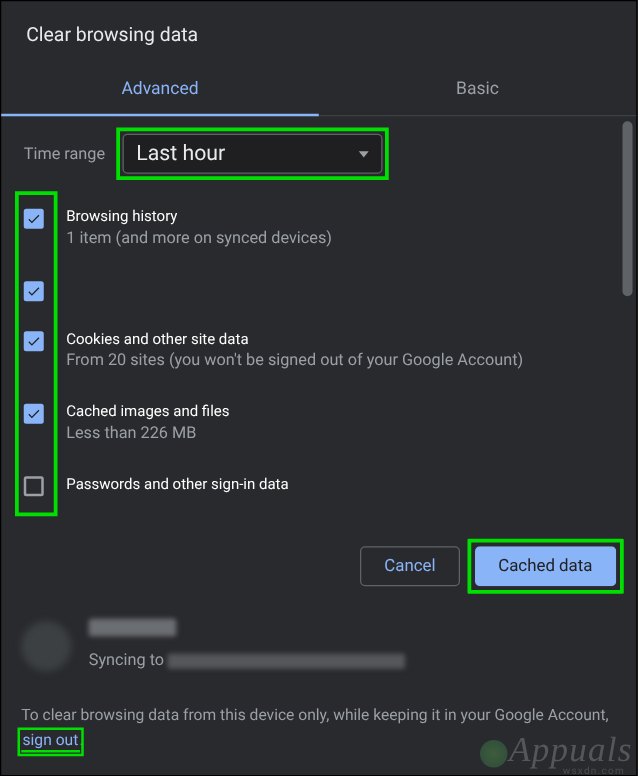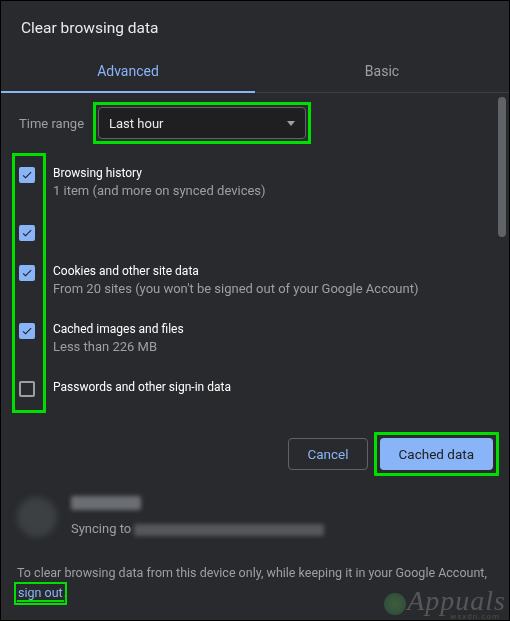"Last hour" .select { font-size: 13px -> 17px }
